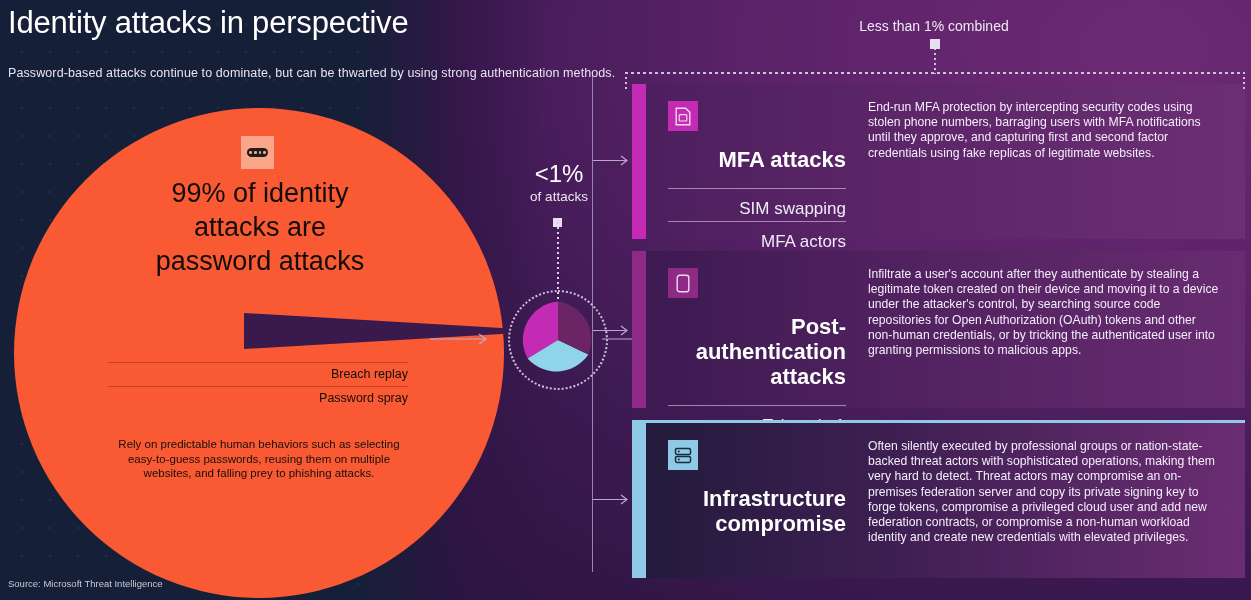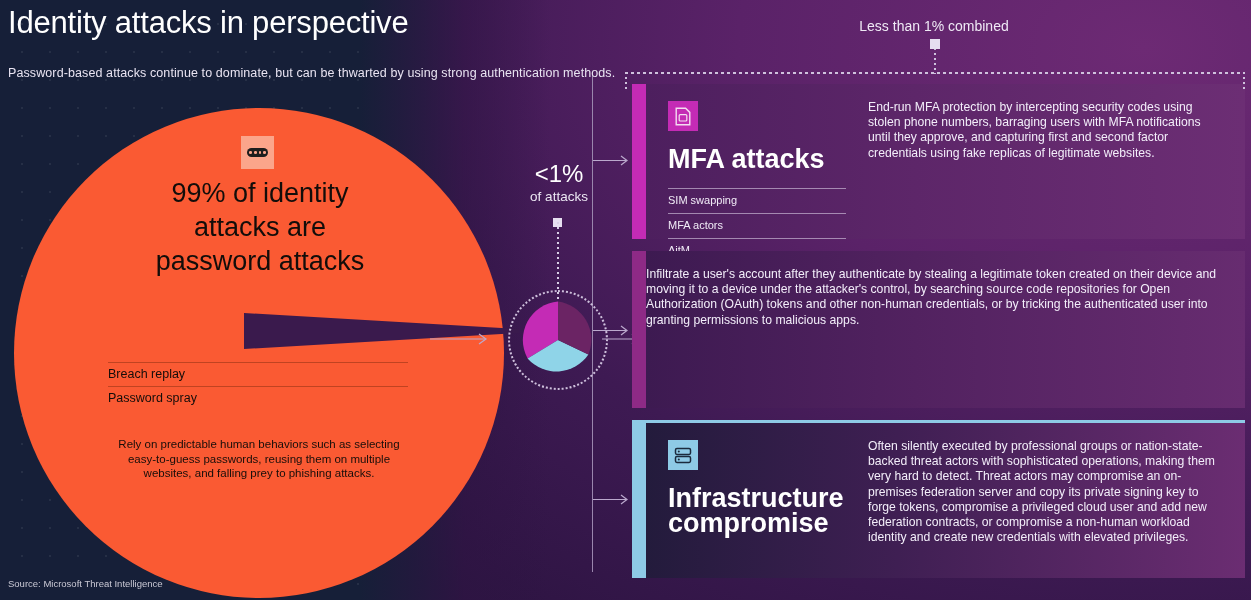"MFA attacks" .card-title { font-size: 27px -> 22px; text-align: none -> right }
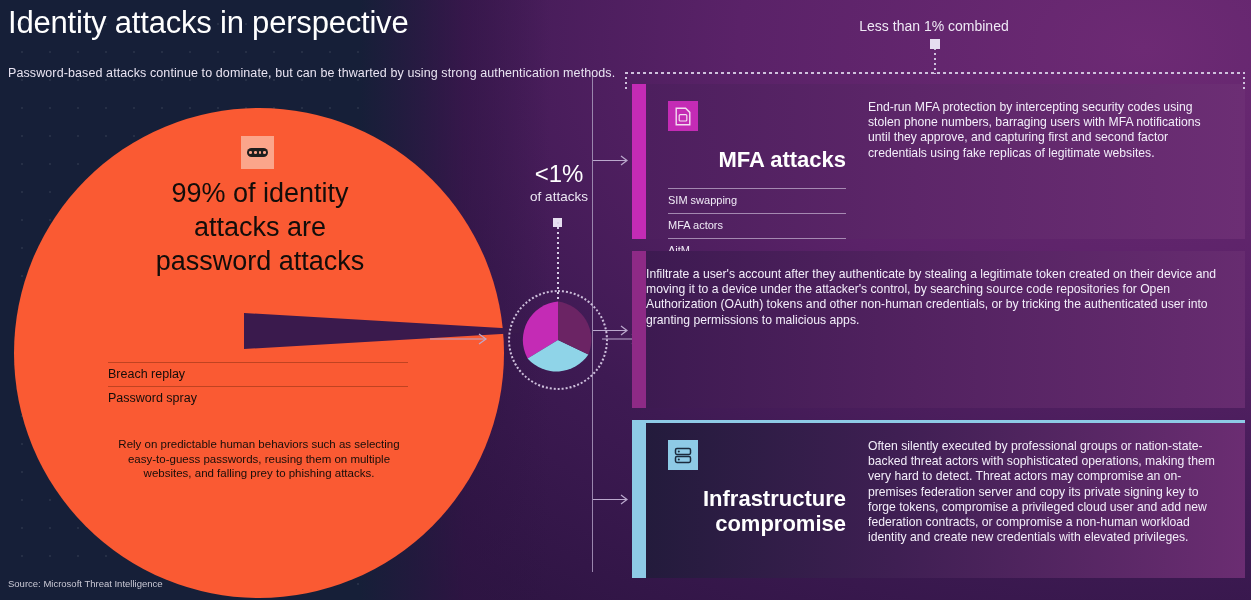"SIM swapping" .sub-list .srow { font-size: 11px -> 17px; padding: 4px 0 5px -> 12px 0 5px; text-align: none -> right }
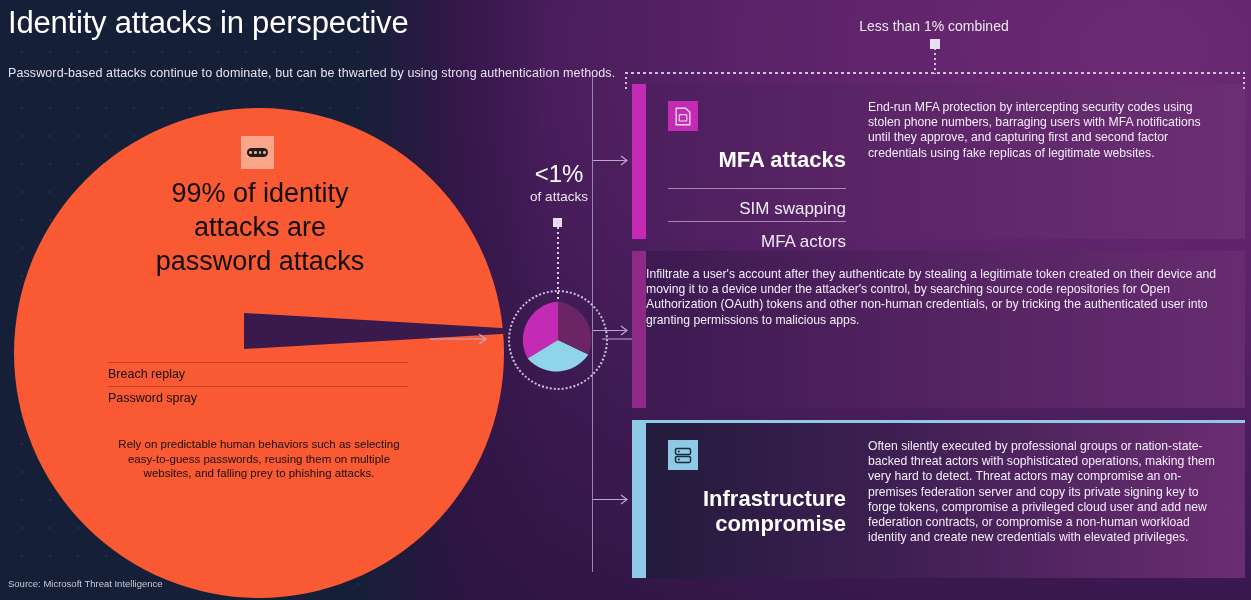"Post-authentication attacks" div.card-left { html: none -> <div> <div> <svg> <rect></rect> </svg> </div> <div>Post-authentication attacks</div> <div> <div>Token theft</div> <div>Consent phishing</div> </div> </div> }
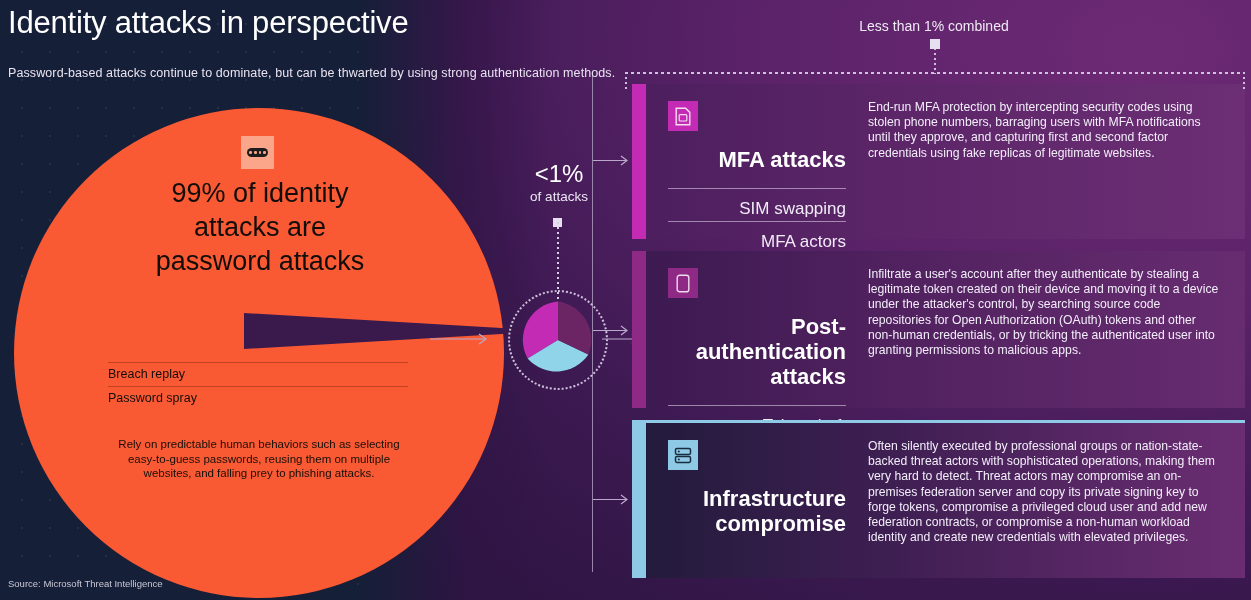"Breach replay" .attack-list .row { text-align: left -> right }
